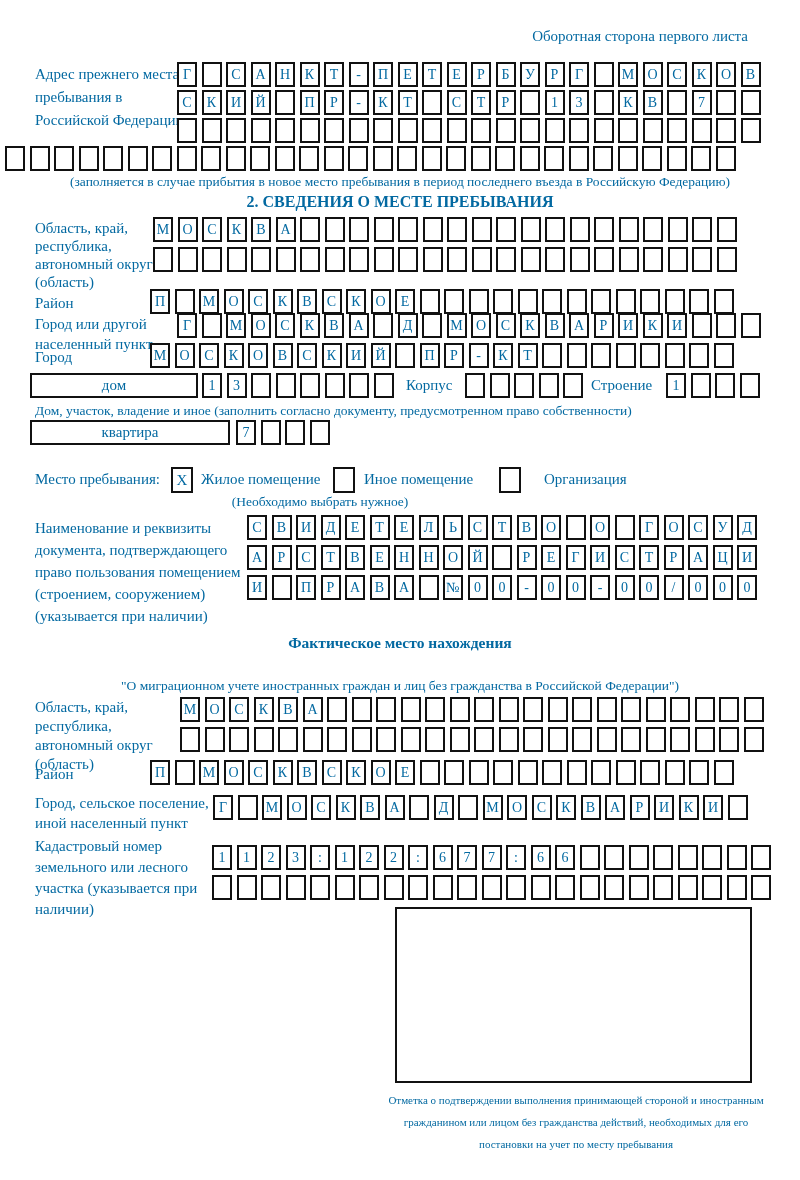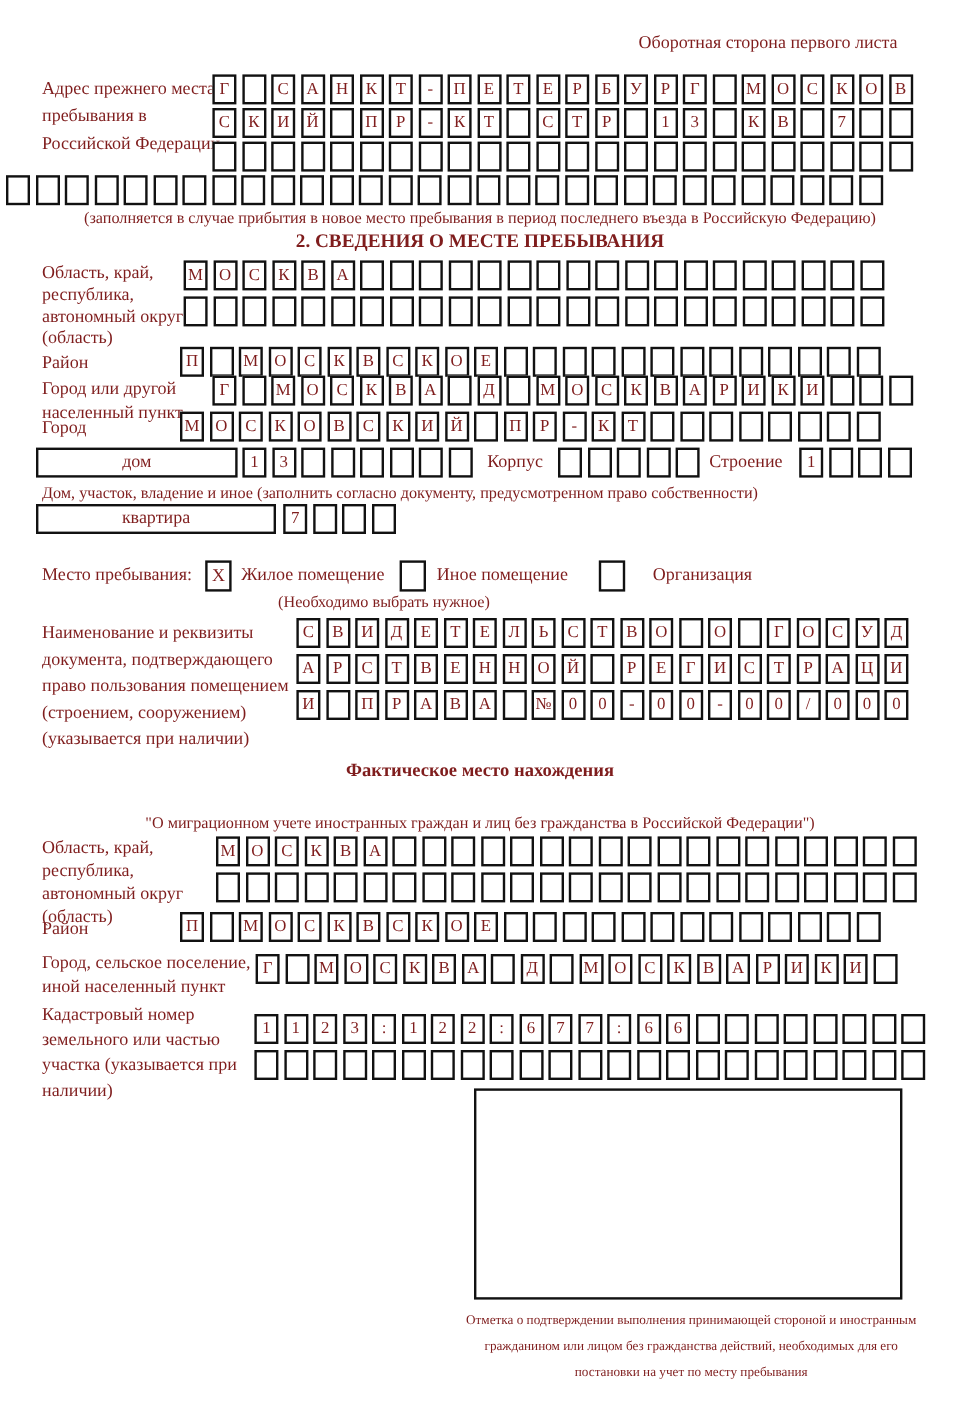"Оборотная сторона первого листа" .page { color: #7f1d1d -> #0369a1 }
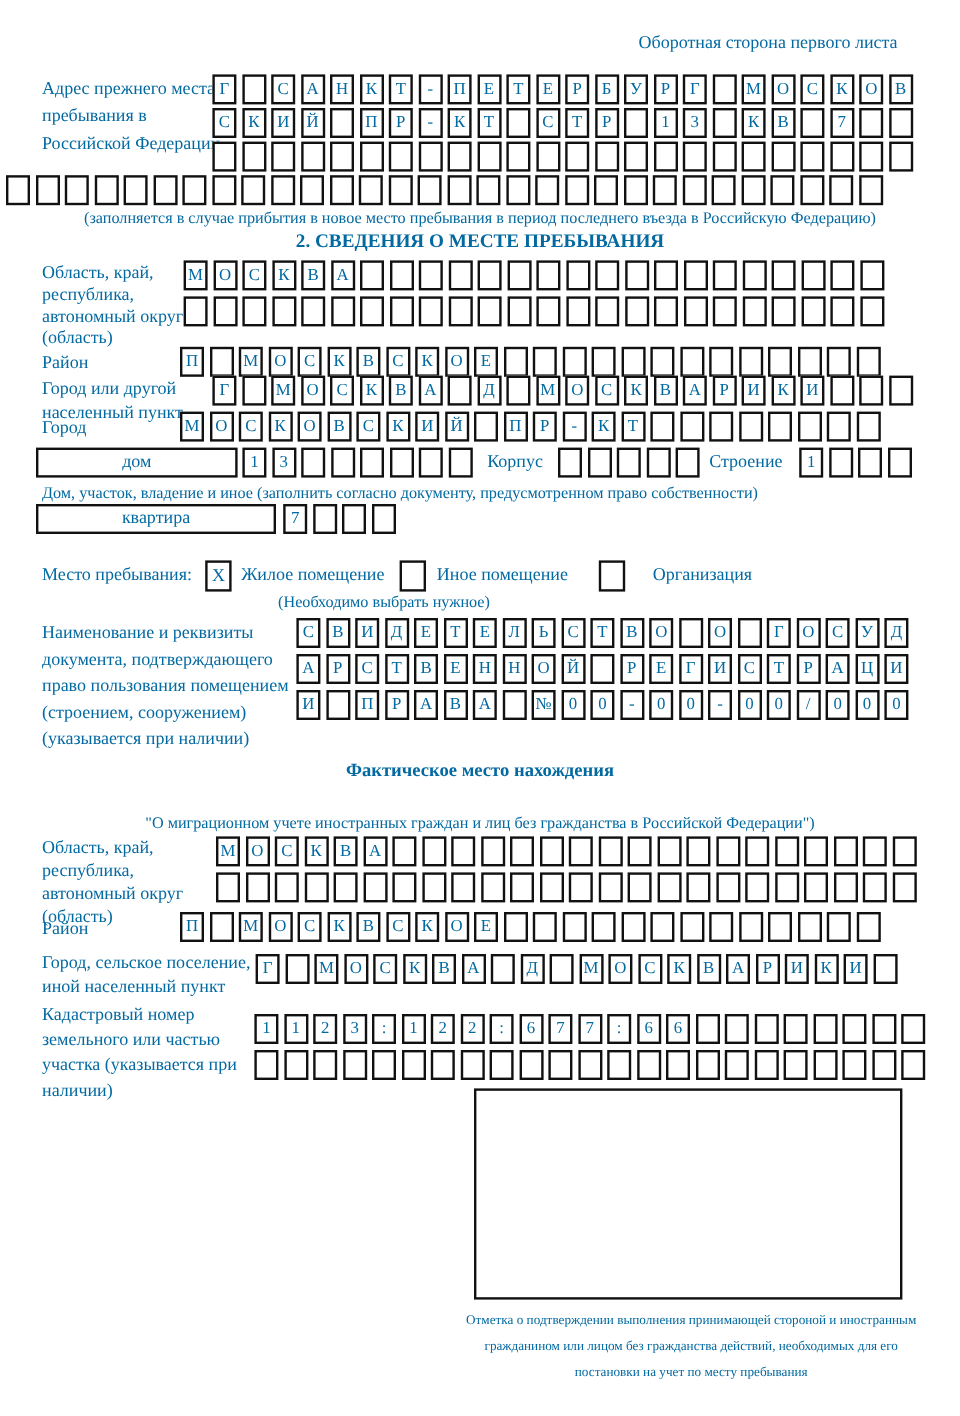"Кадастровый номер земельного или частью" div.label { text: частью -> лесного }
